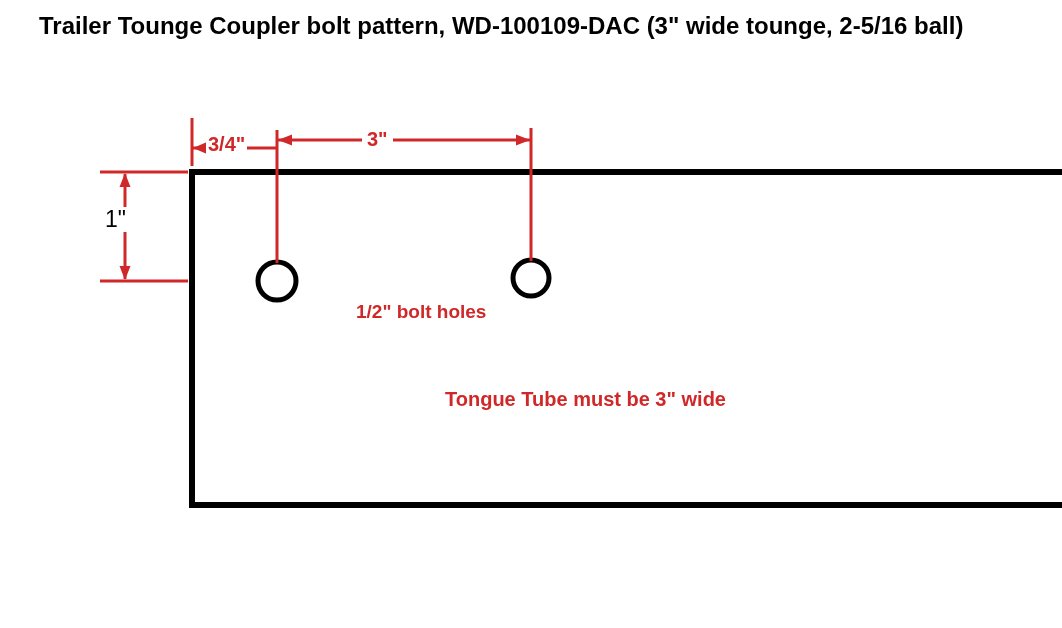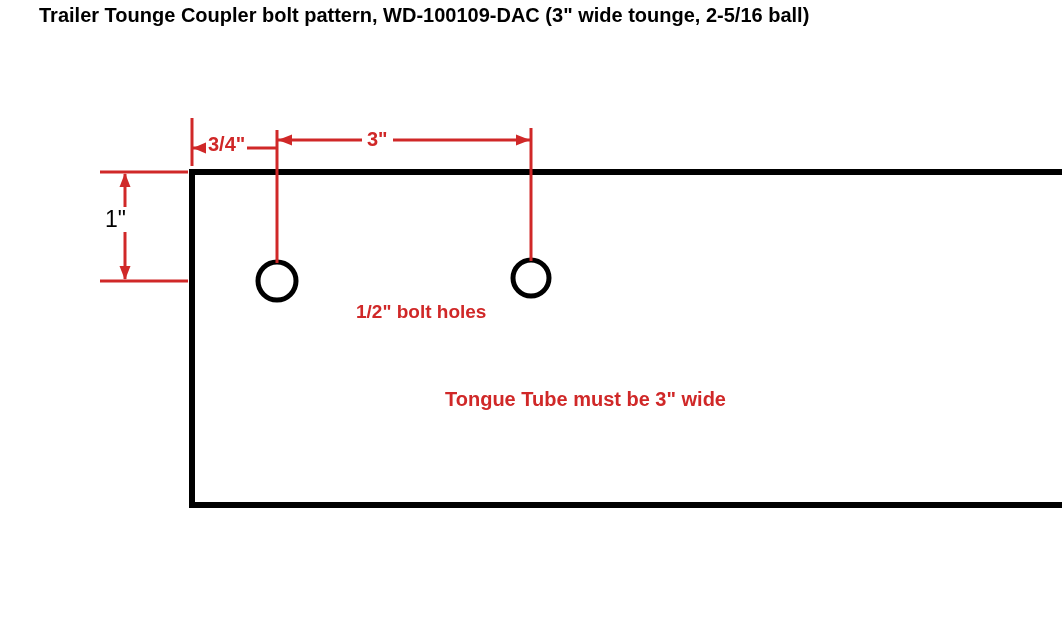"Trailer Tounge Coupler bolt pattern," .page-title { font-size: 20px -> 24px; top: 4px -> 12px }
